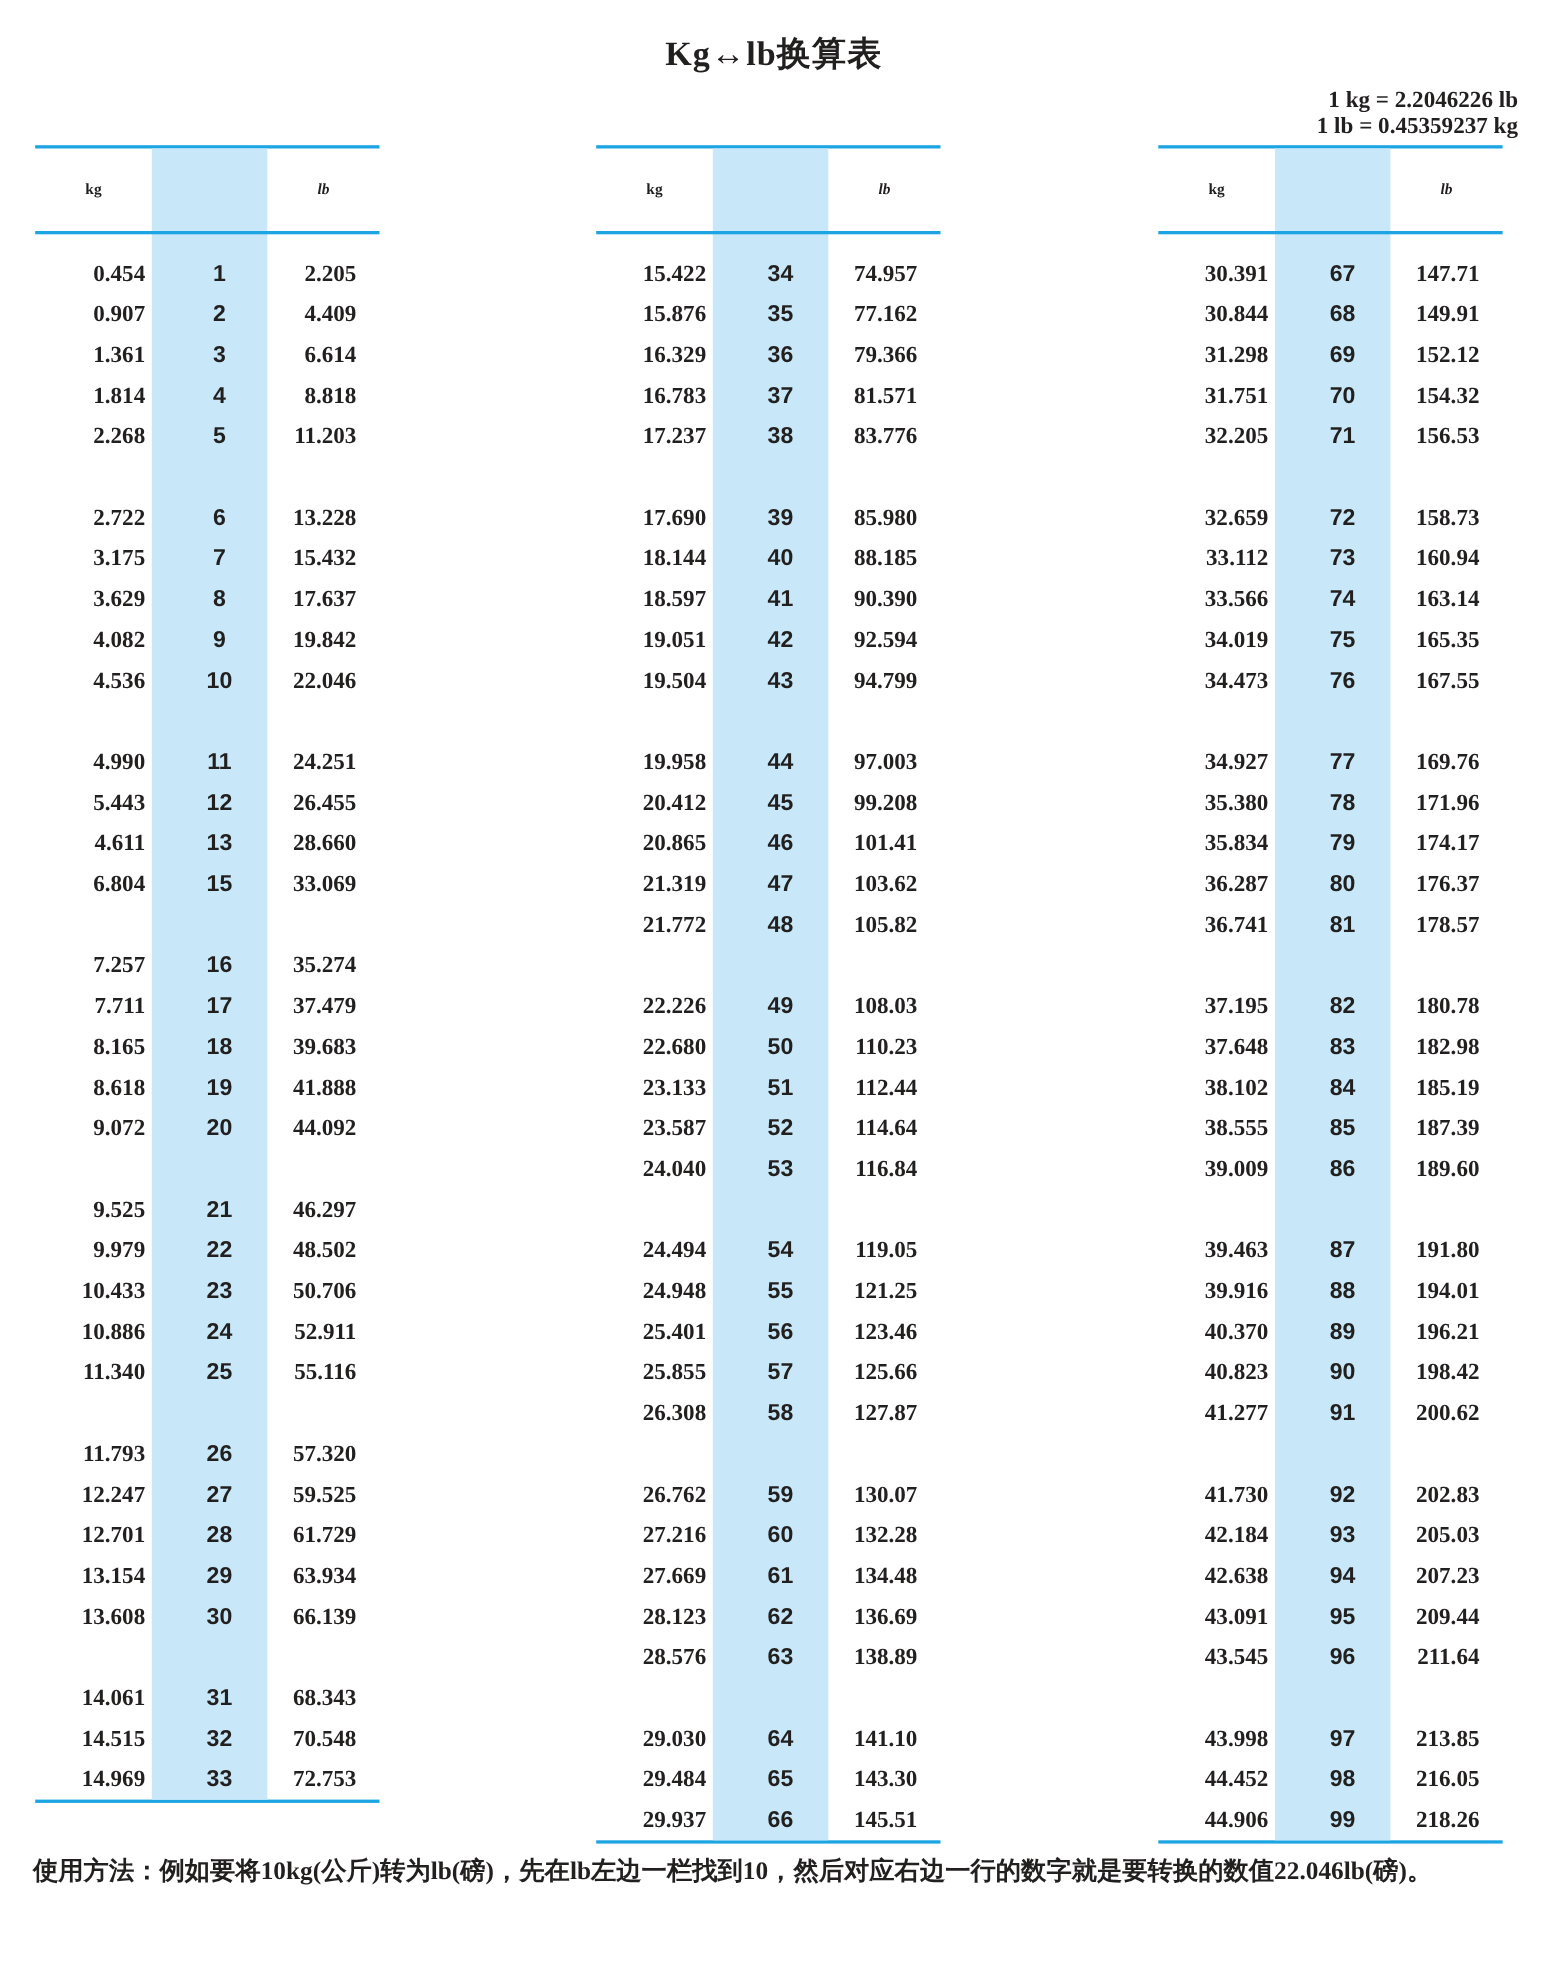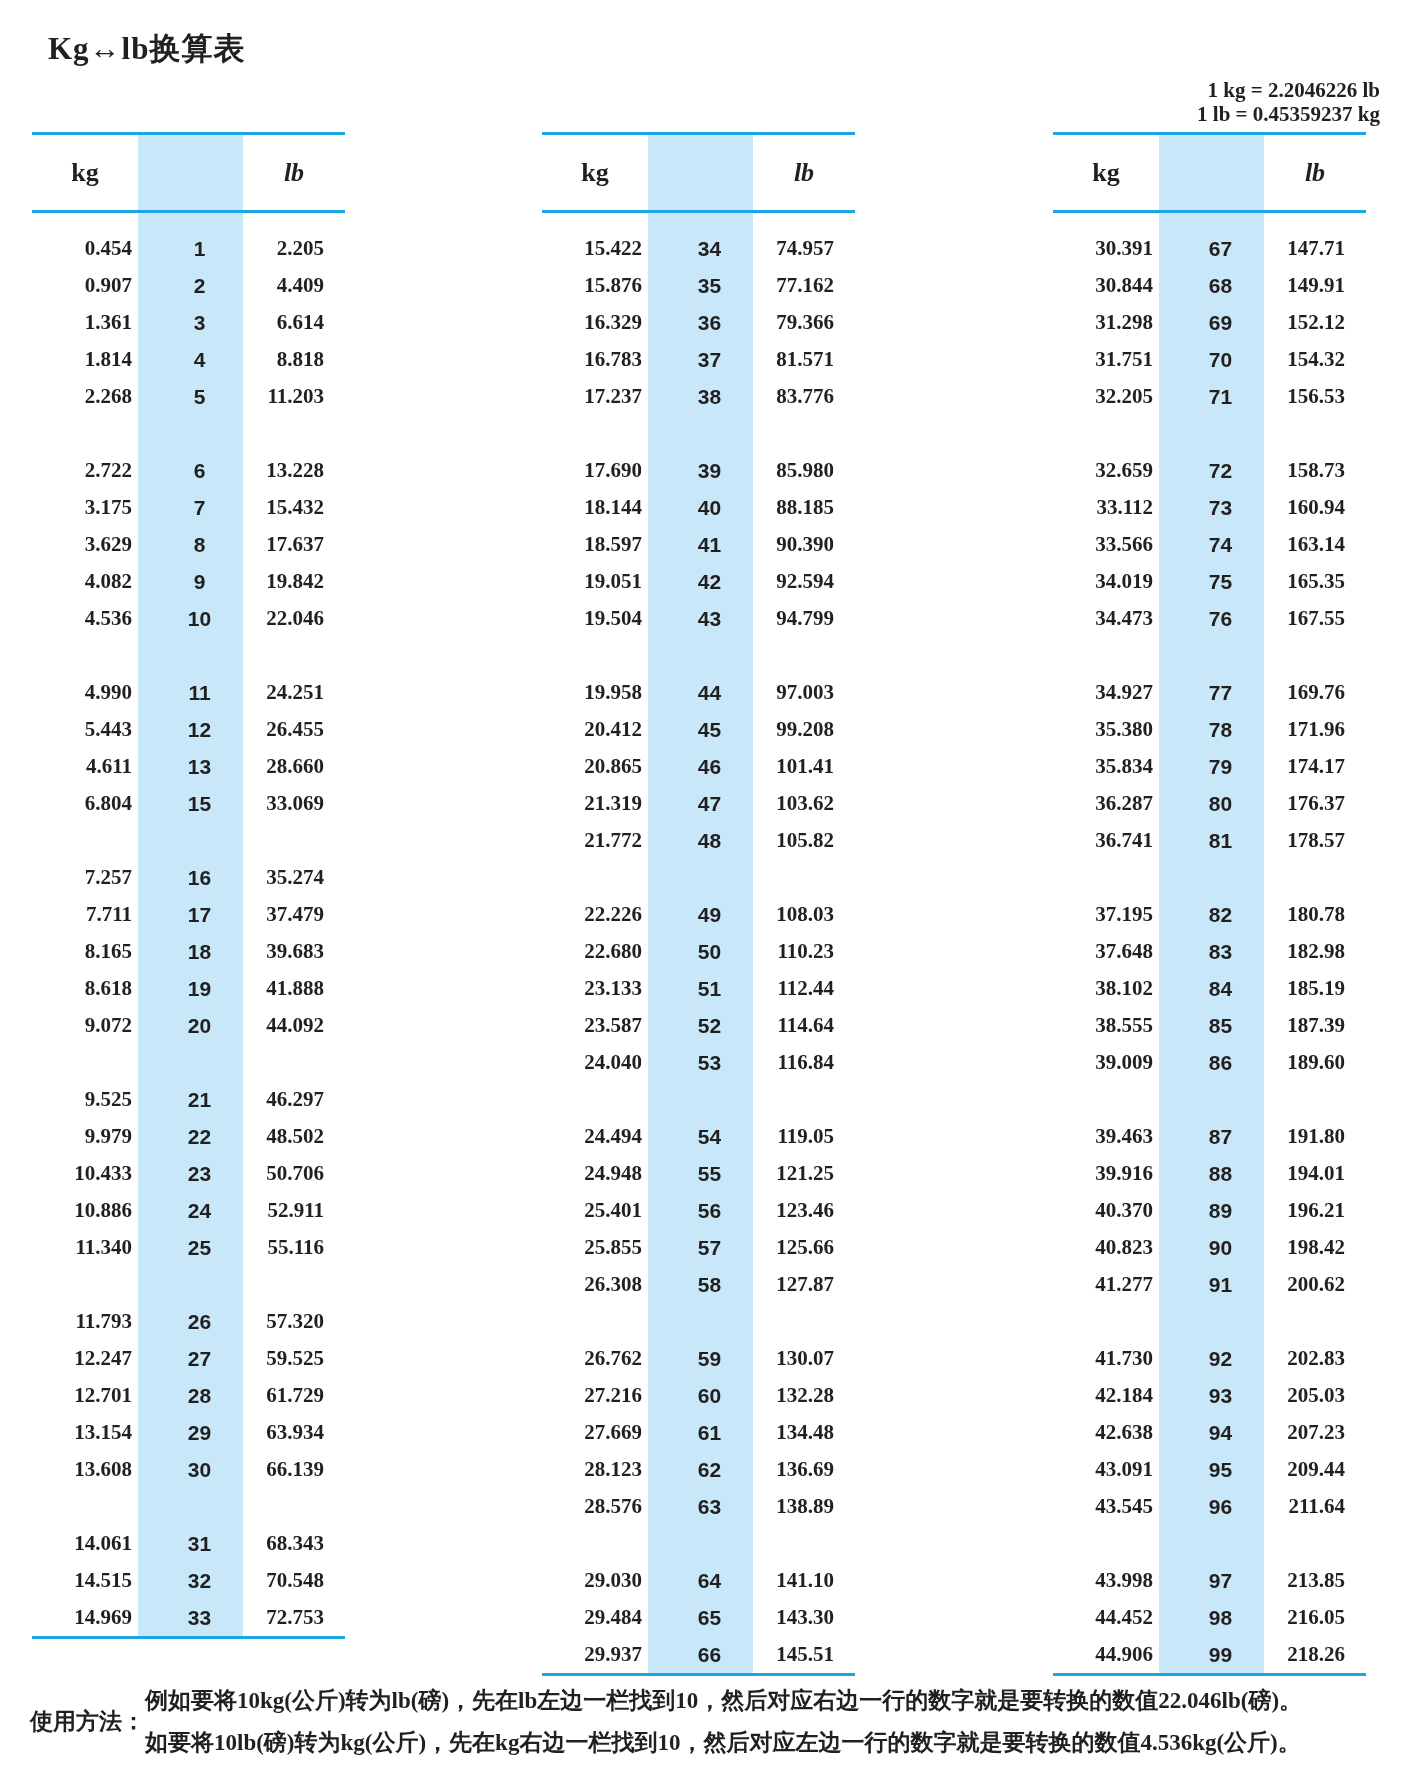"Kg↔lb换算表" .title { left: 48px -> 36px; text-align: left -> center }
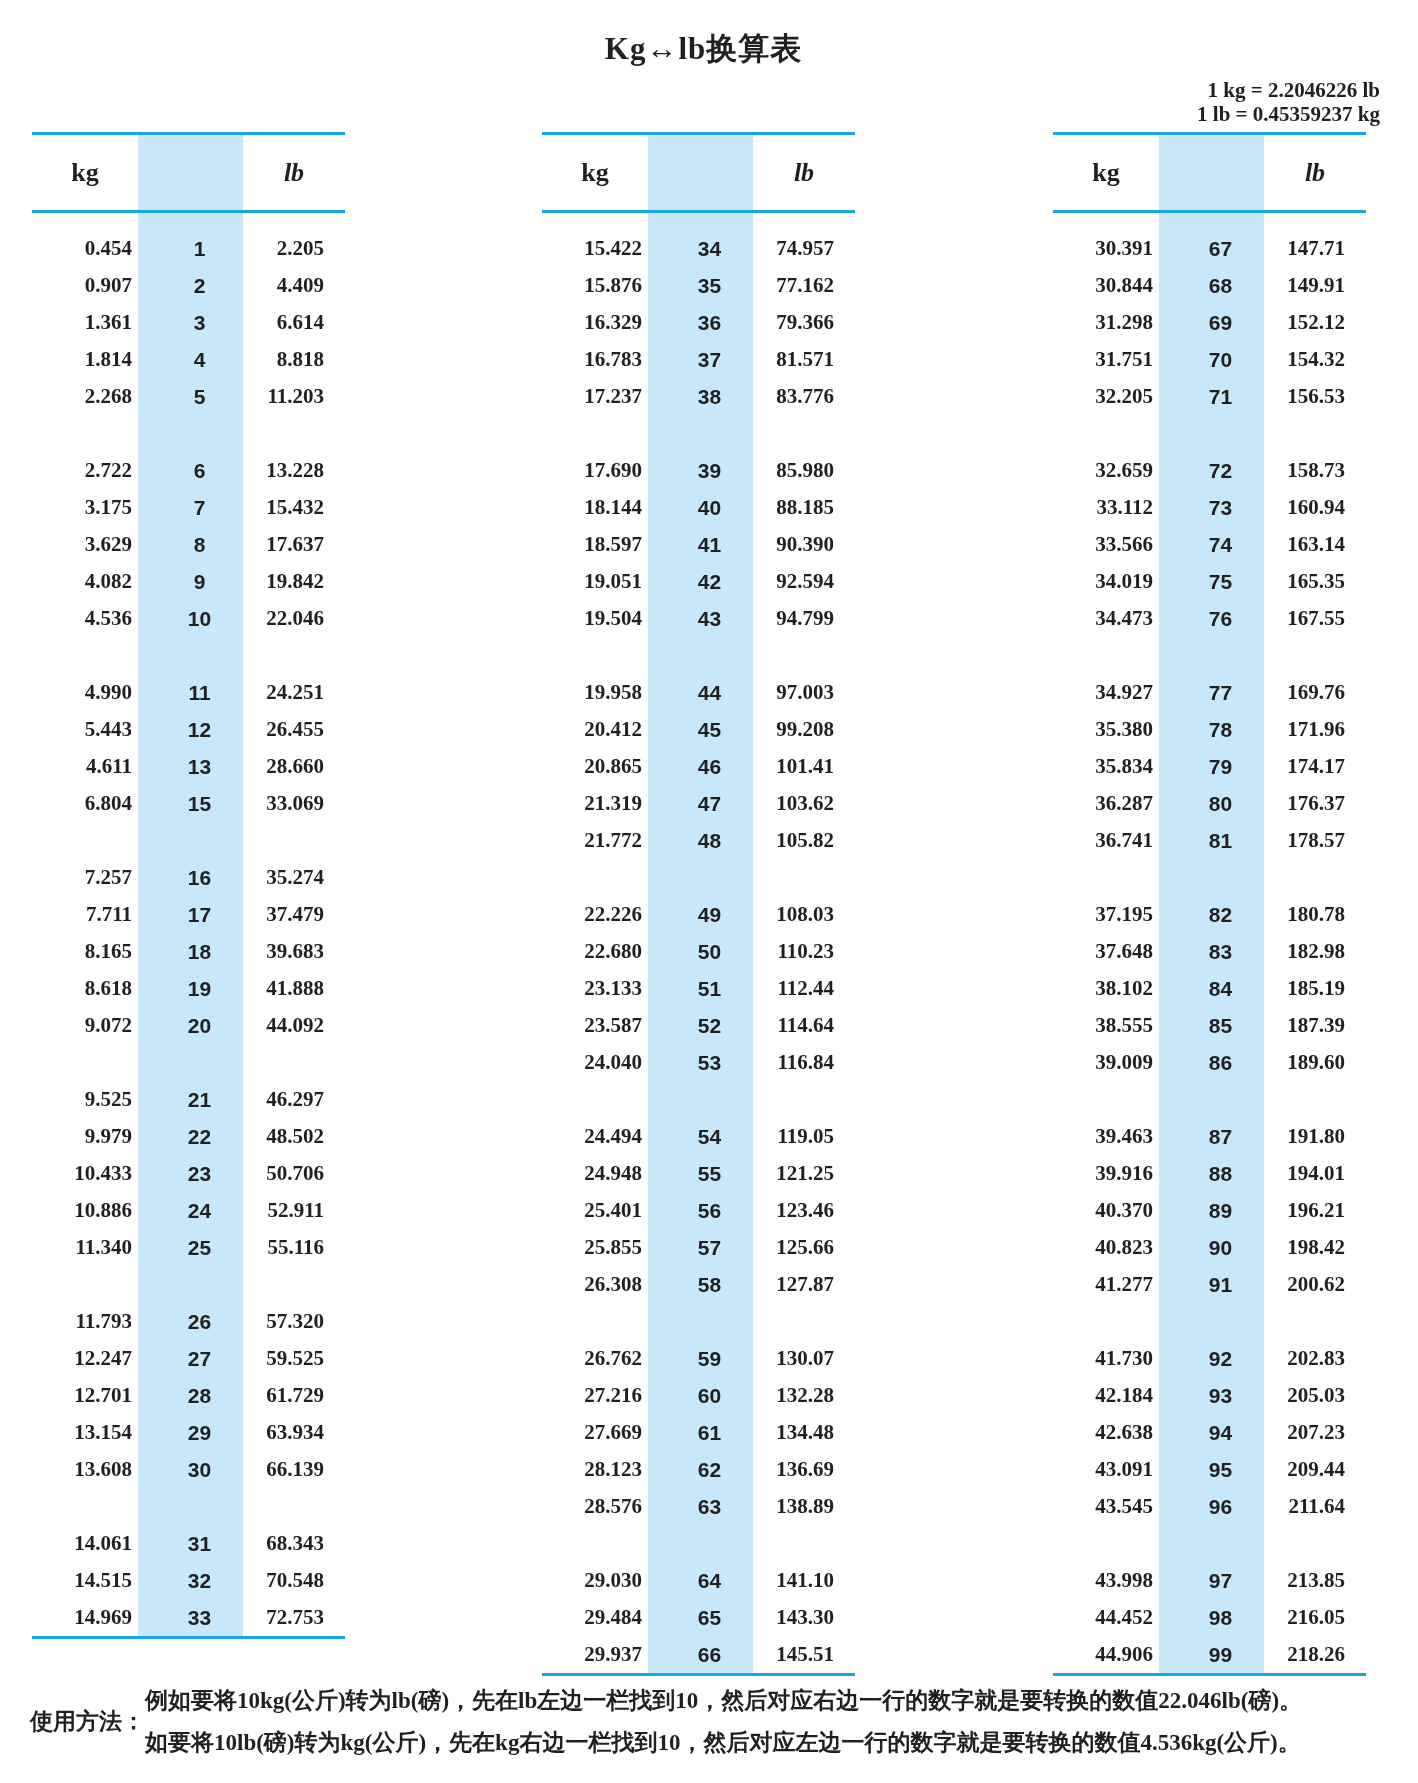"kg" .thead { font-size: 26px -> 14px }
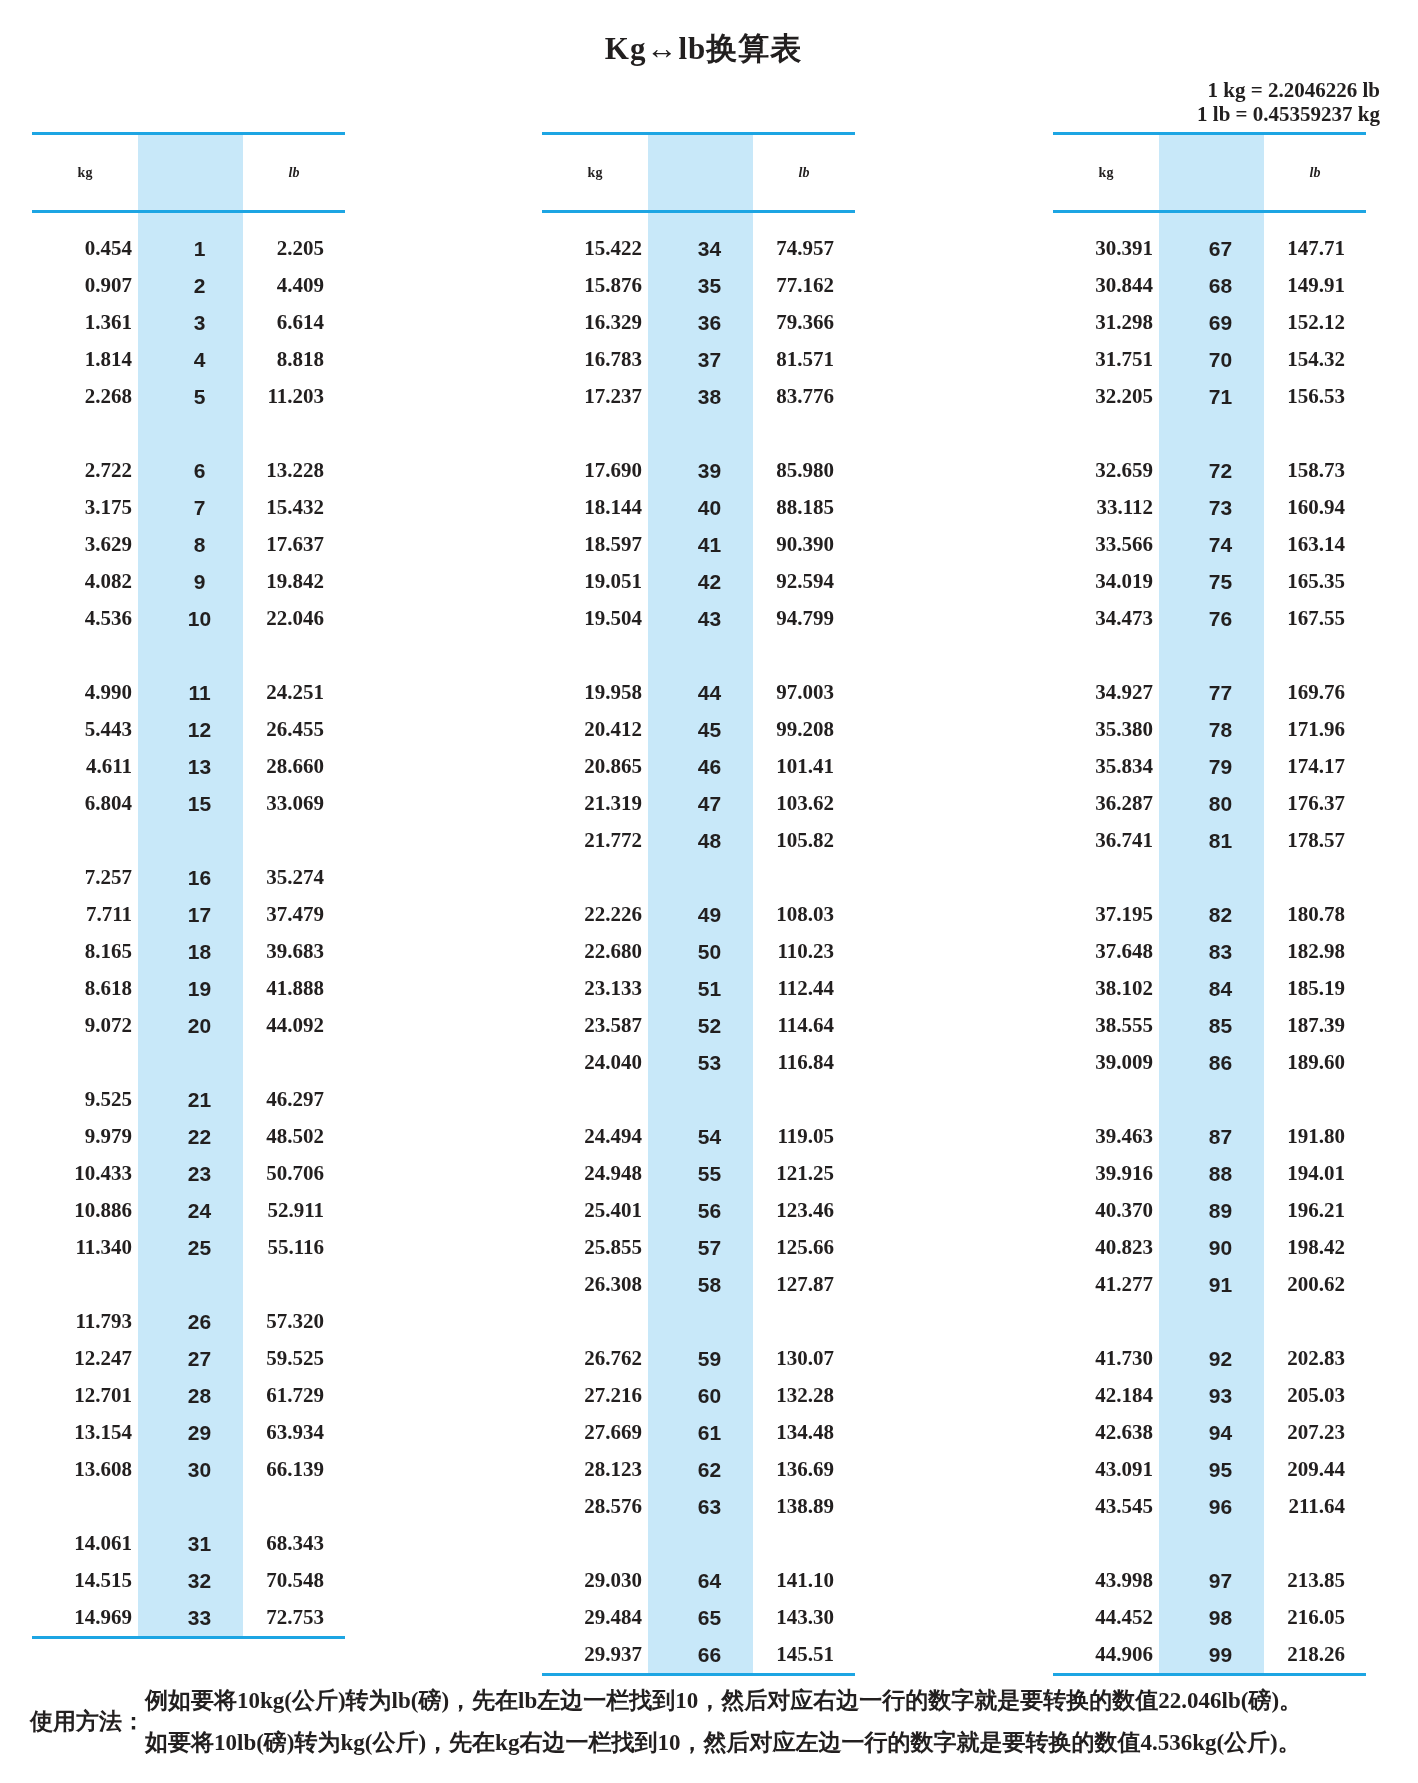"如要将10lb(磅)转为kg(公斤)，先在kg右边一栏找到10，然后对应左边一行" span { html: <span>如要将10lb(磅)转为kg(公斤)，先在kg右边一栏找到10，然后对应左边一行的数字就是要转换的数值4.536kg(公斤)。</span> -> none }
